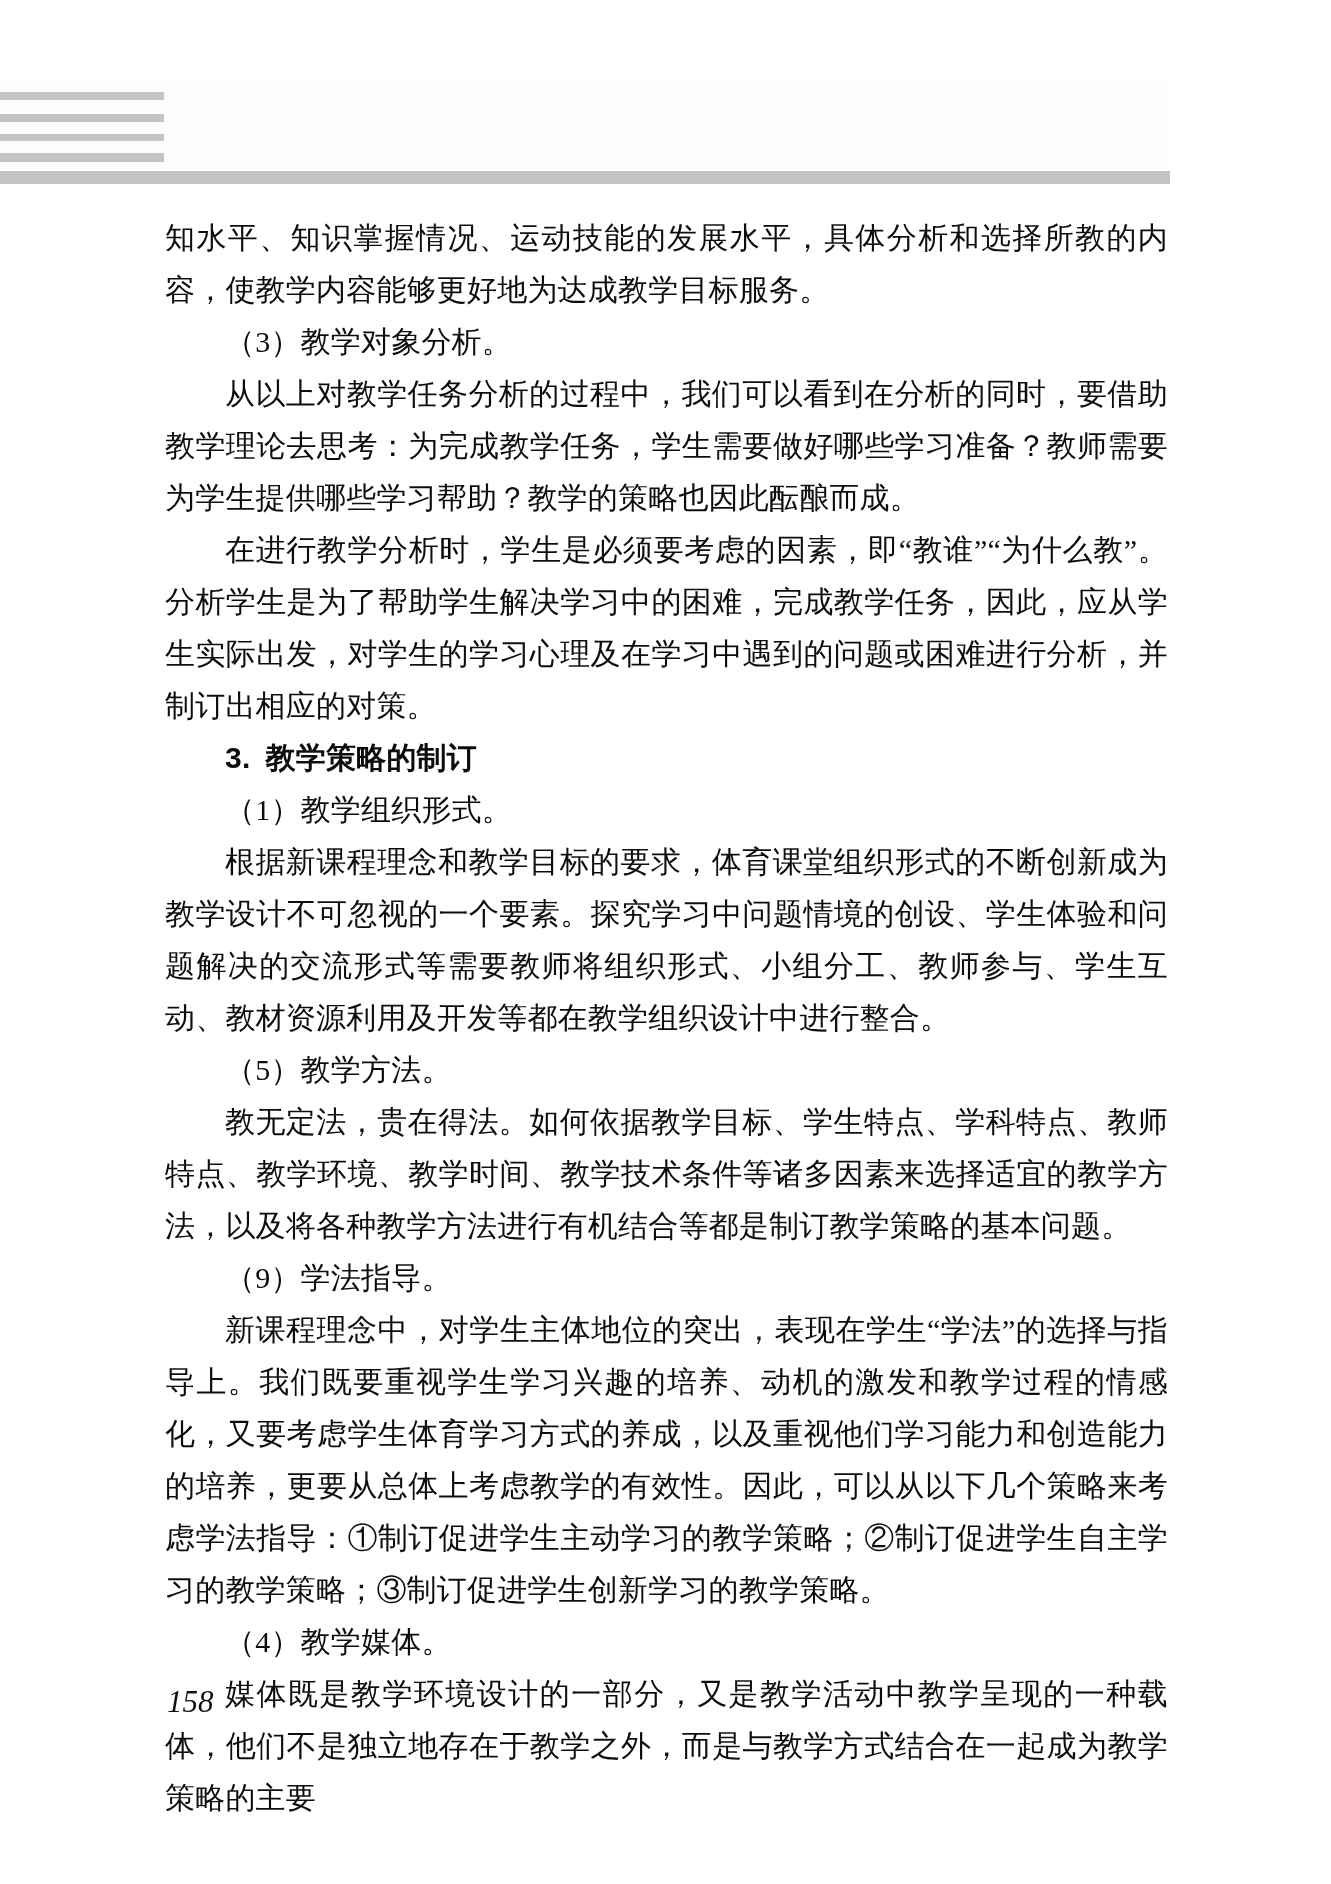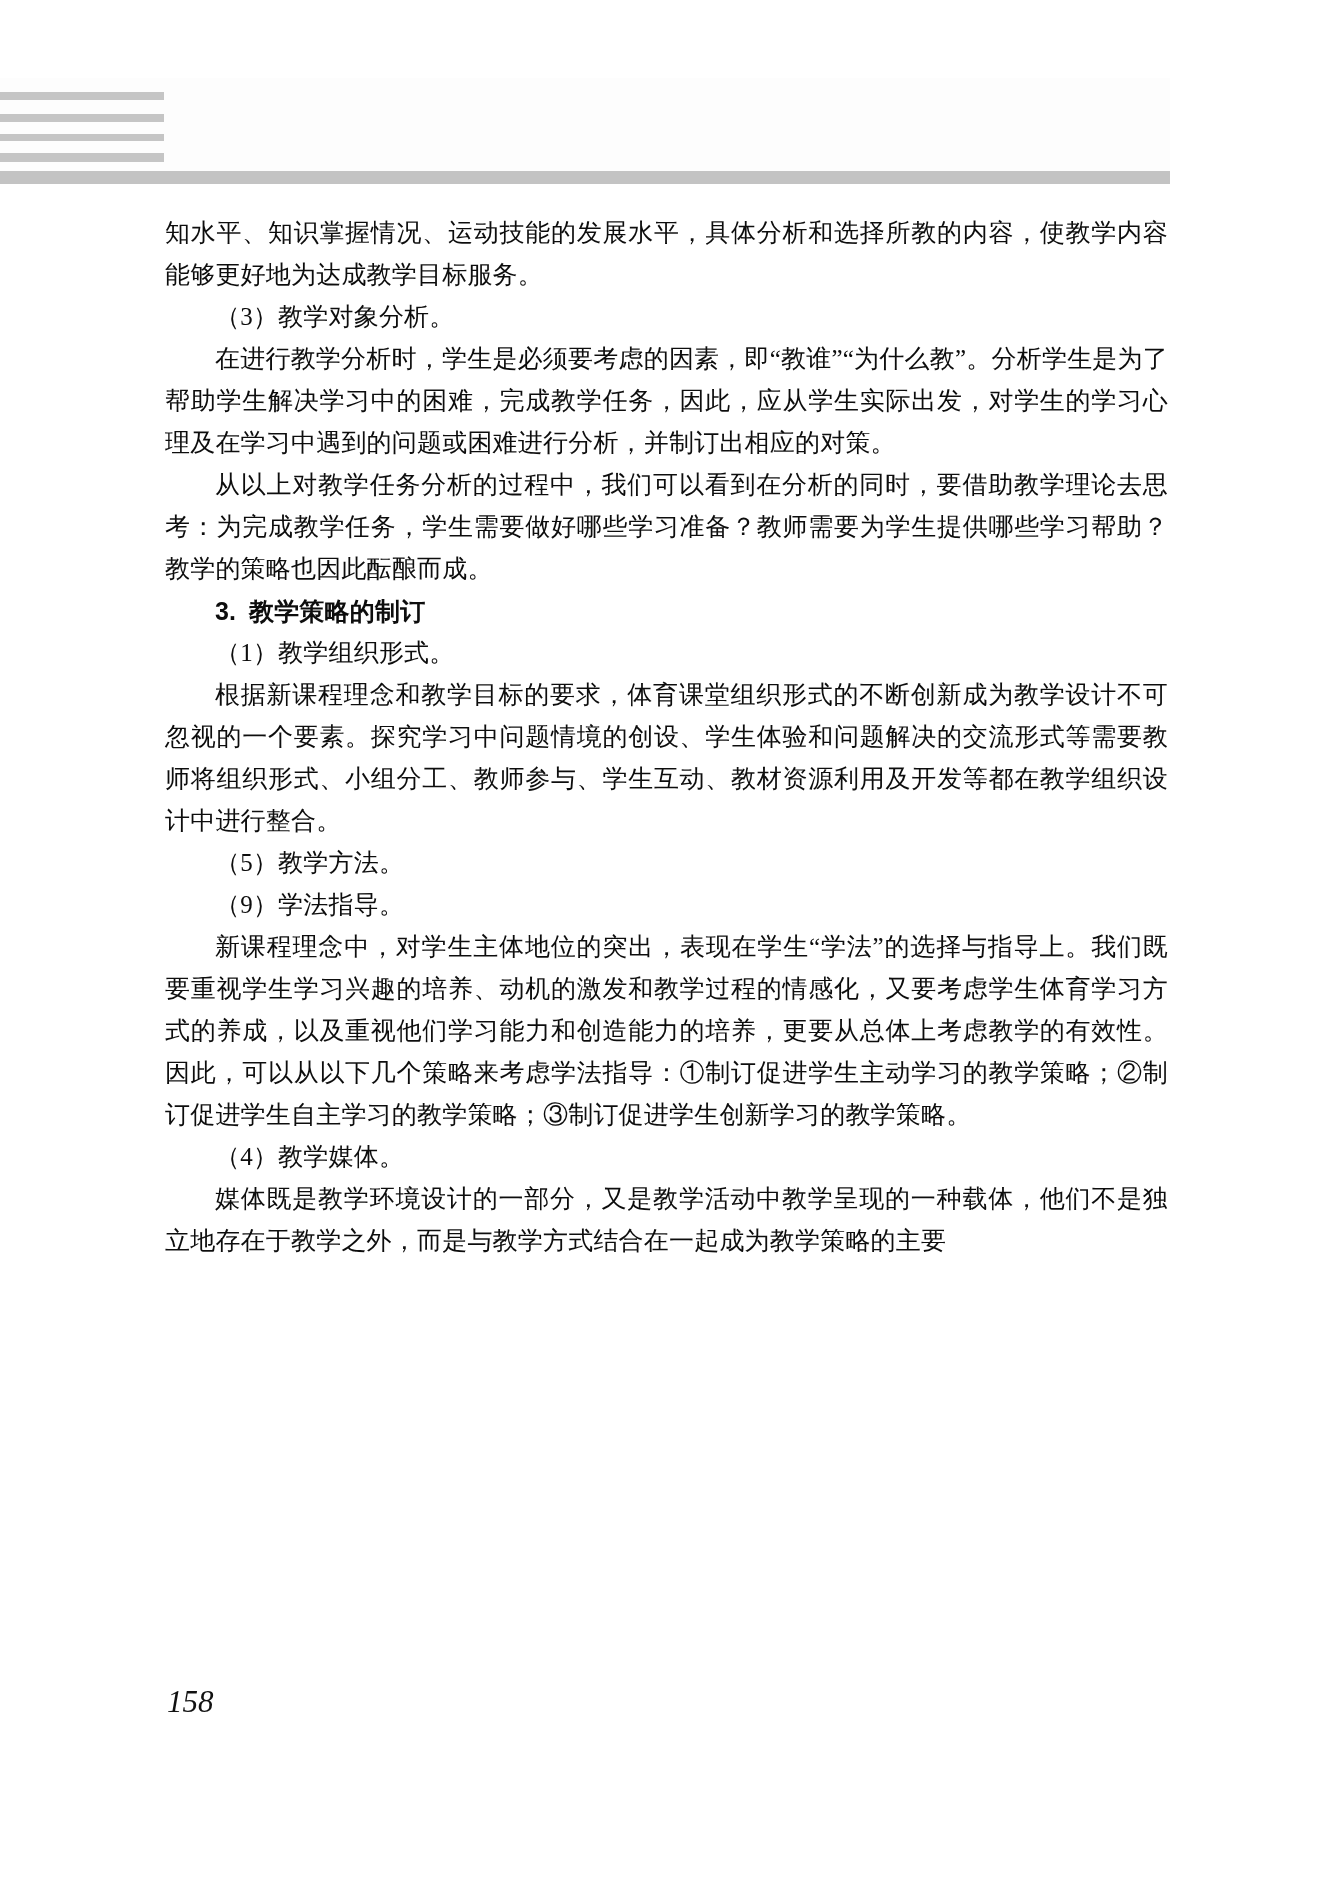"知水平、知识掌握情况、运动技能的发展水平，具体分析和选择所教的内容，使教学内容能" .text-column { font-size: 25px -> 30px; line-height: 42px -> 52px }
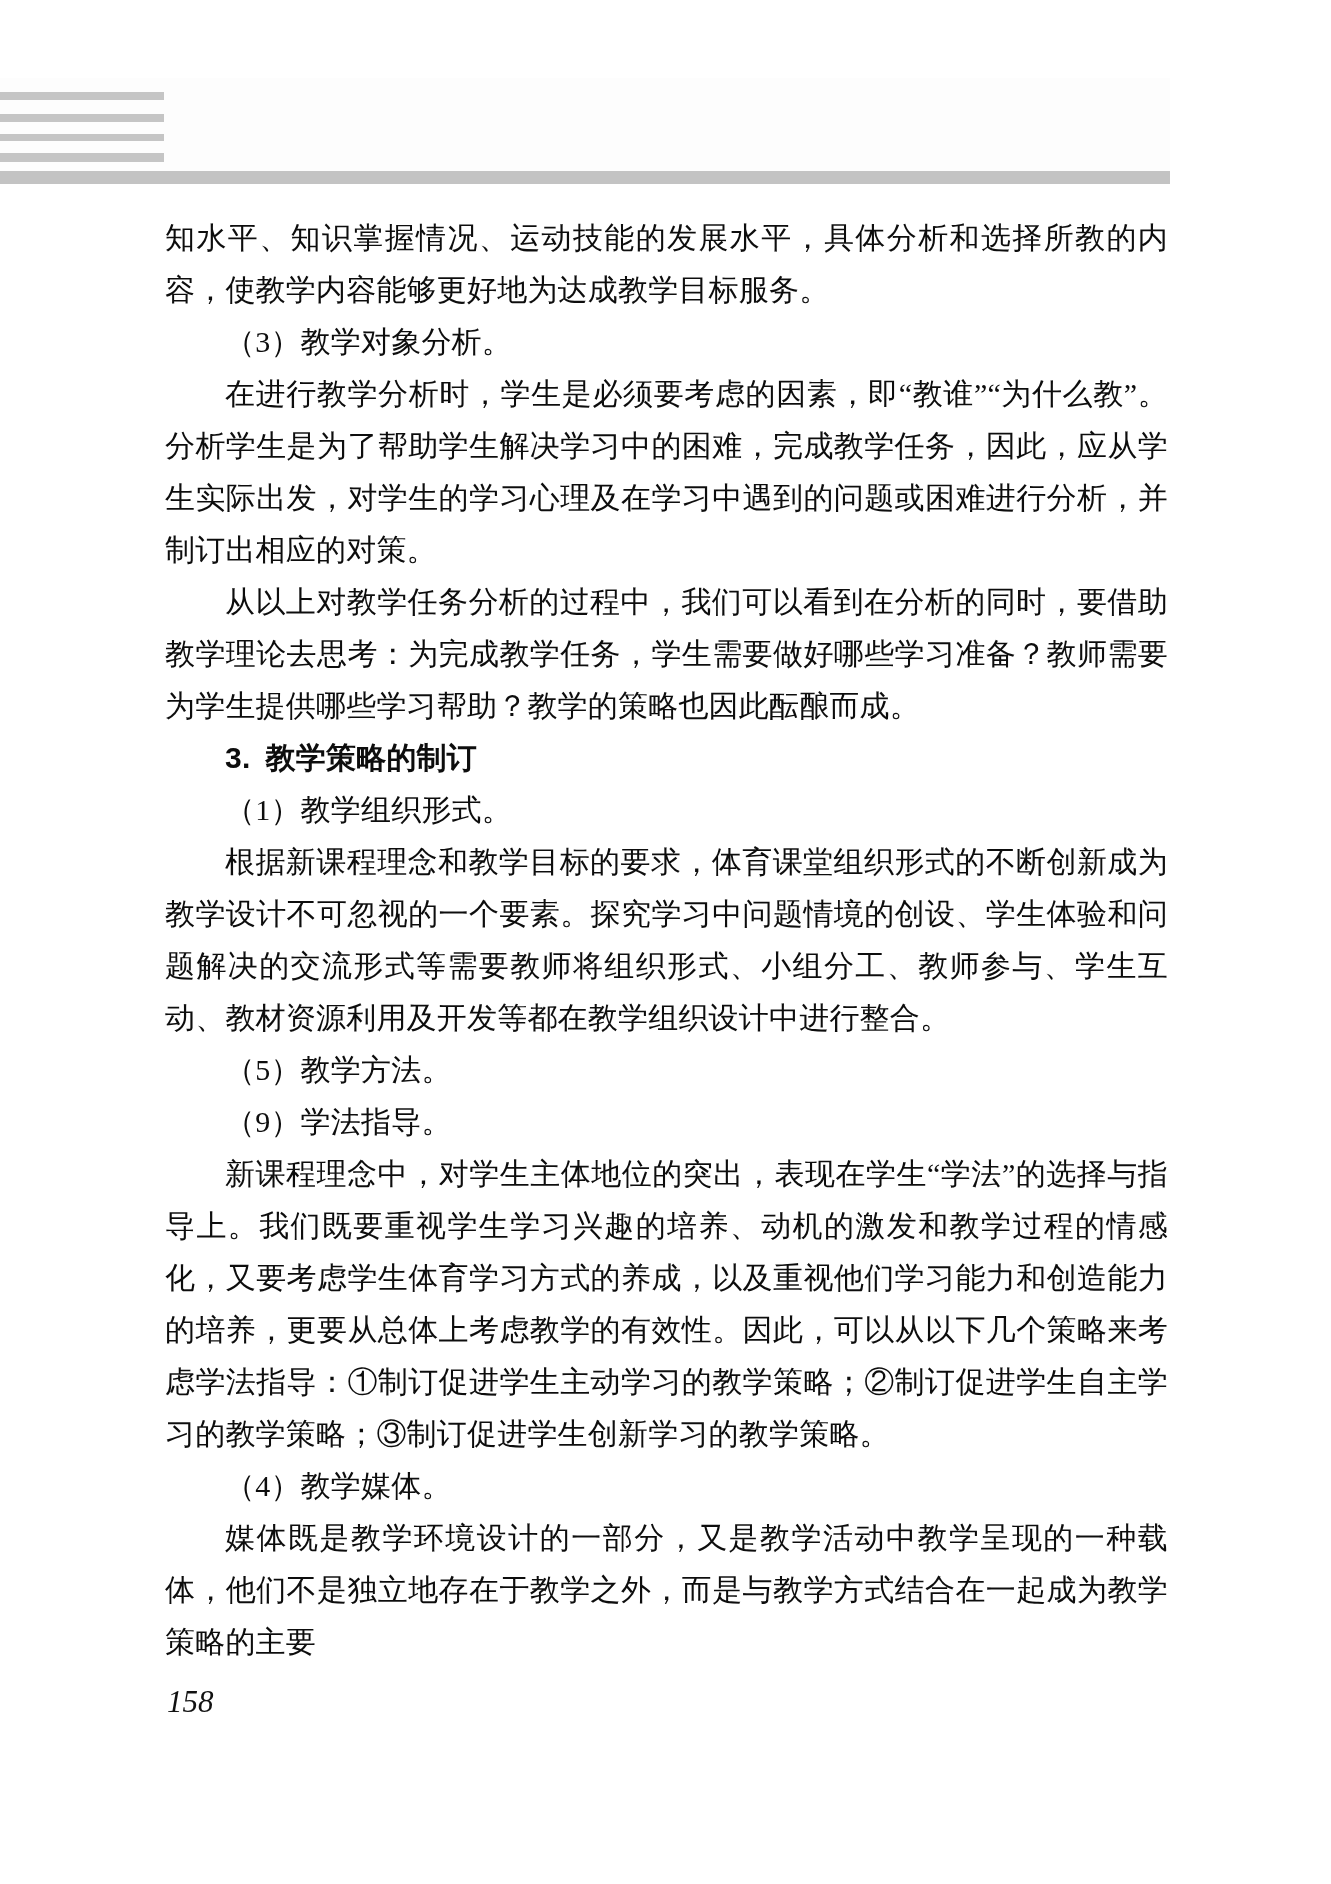"在进行教学分析时，学生是必须要考虑的因素，即“教谁”“为什么教”。分析学生是为了" p { order: before "从以上对教学任务分析的过程中，我们可以看到在分析的同时，要借助教学理论去思考：为" -> after "从以上对教学任务分析的过程中，我们可以看到在分析的同时，要借助教学理论去思考：为" }
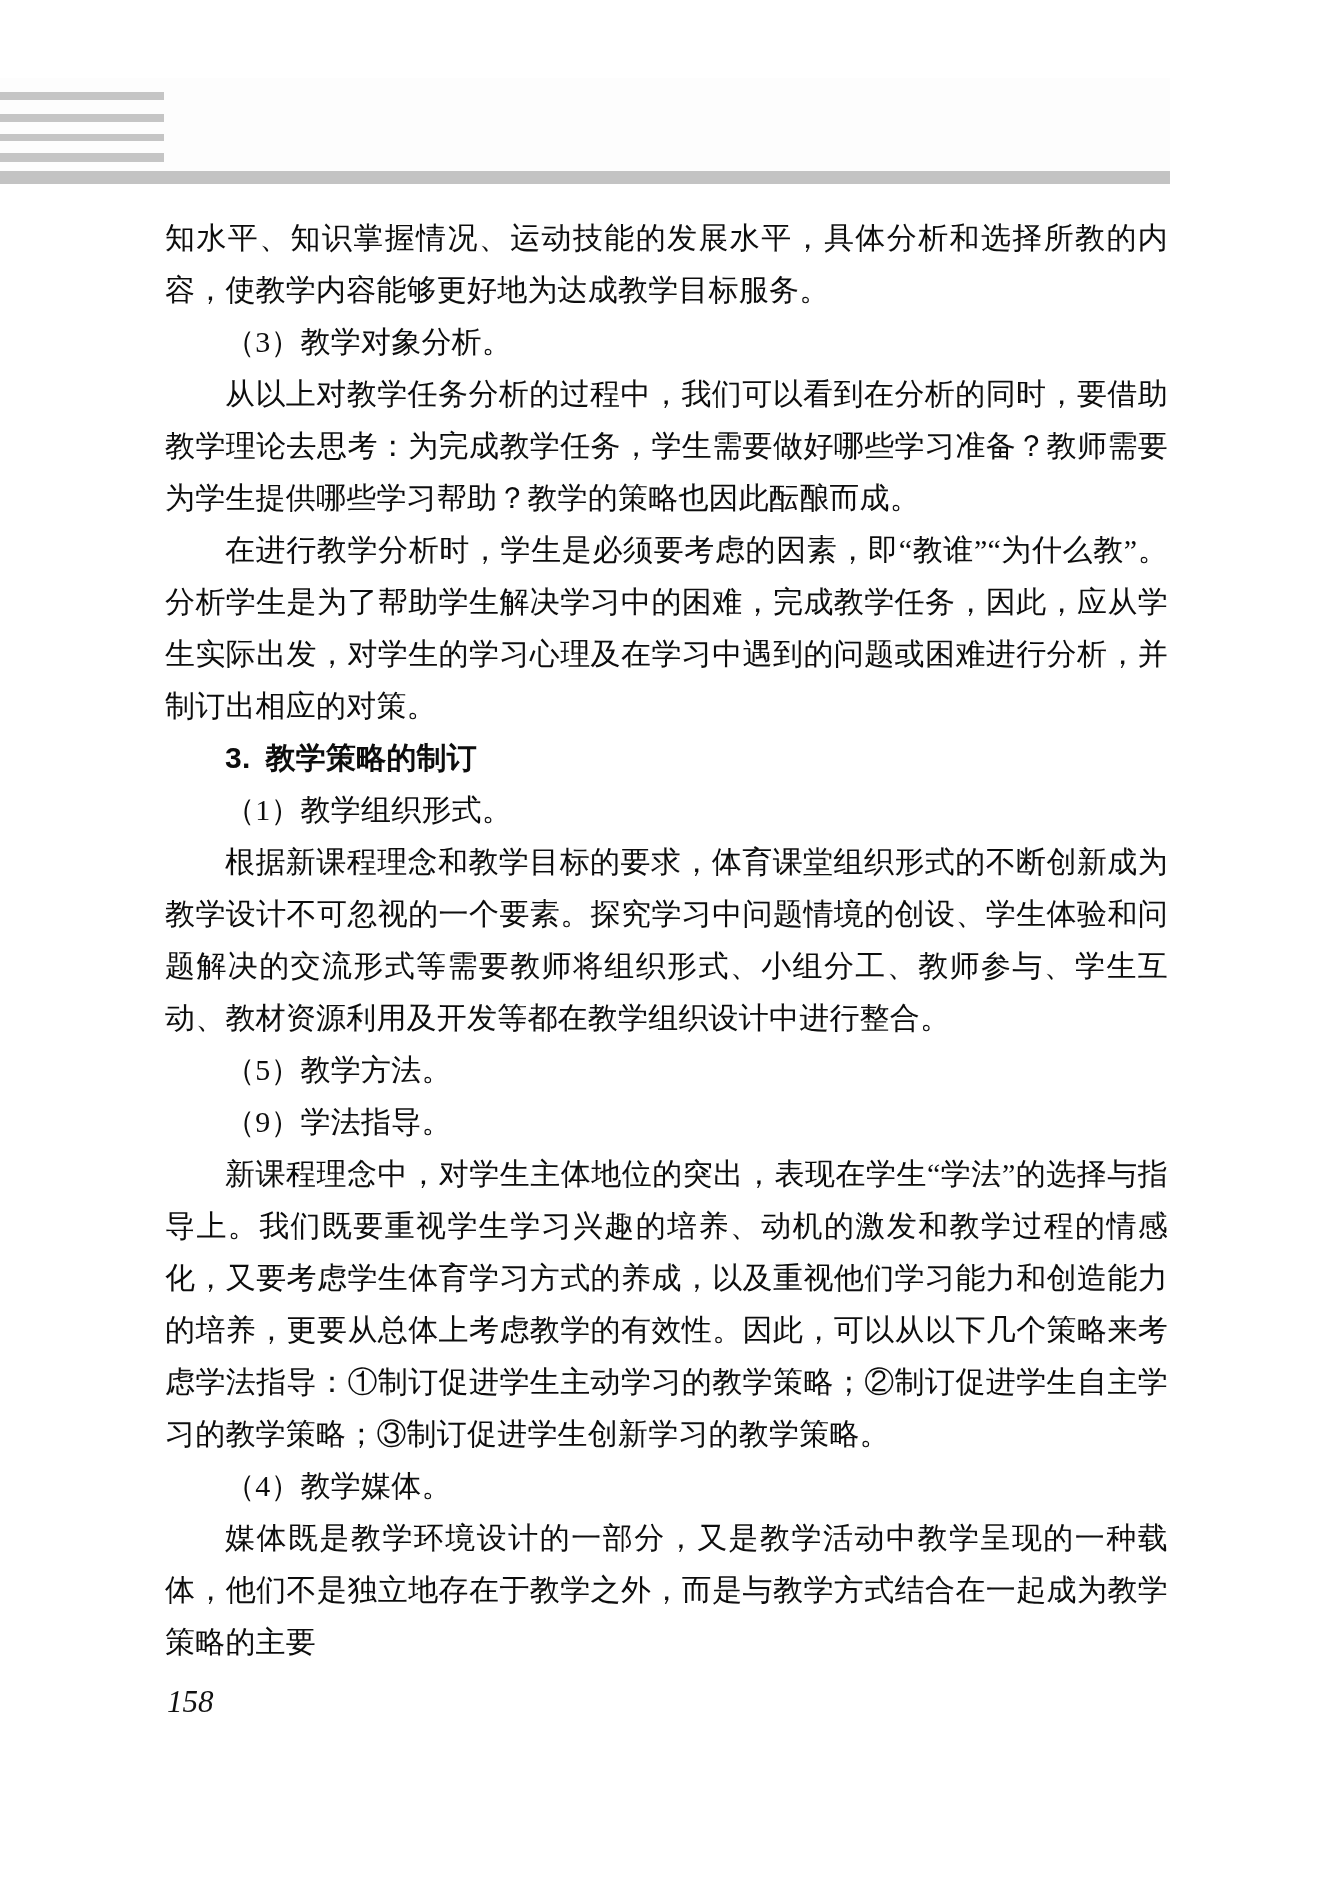"教无定法，贵在得法。如何依据教学目标、学生特点、学科特点、教师特点、教学环境、教" p { html: none -> <p>教无定法，贵在得法。如何依据教学目标、学生特点、学科特点、教师特点、教学环境、教学时间、教学技术条件等诸多因素来选择适宜的教学方法，以及将各种教学方法进行有机结合等都是制订教学策略的基本问题。</p> }
